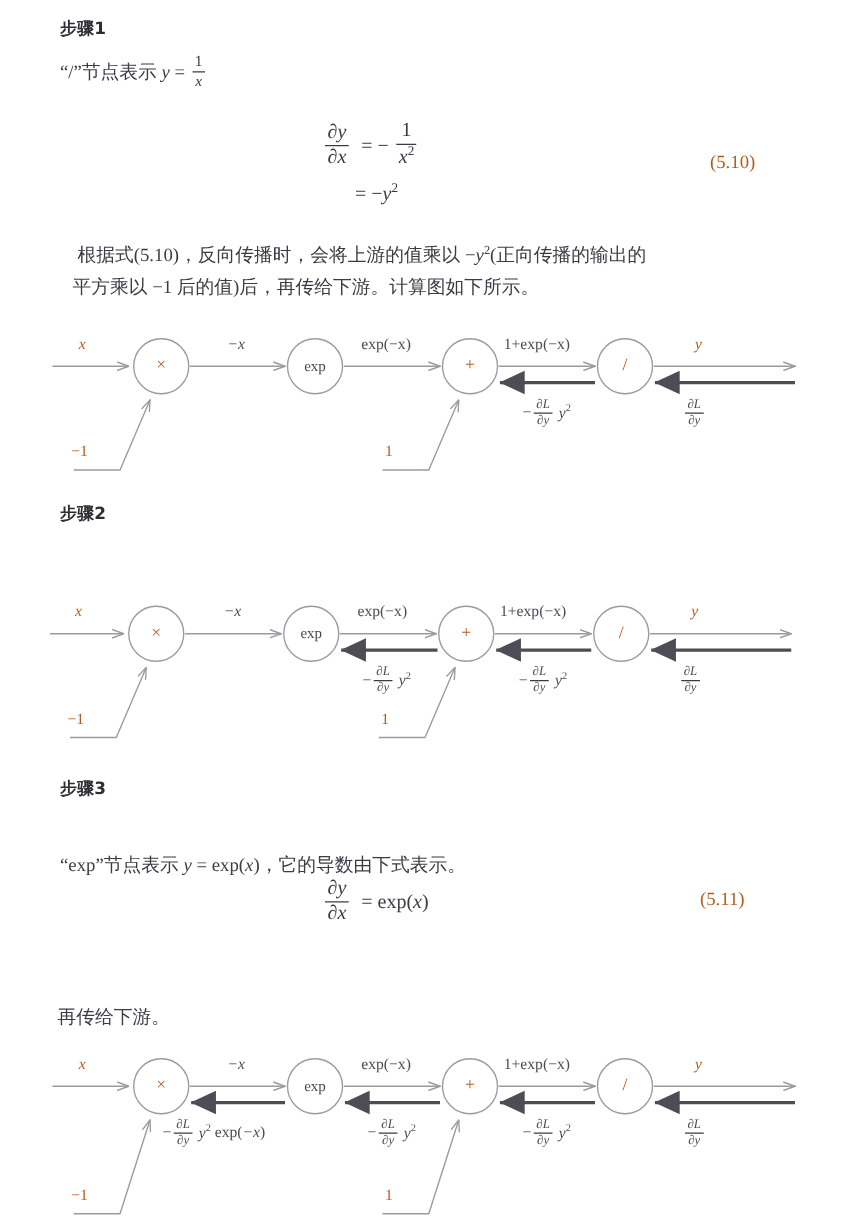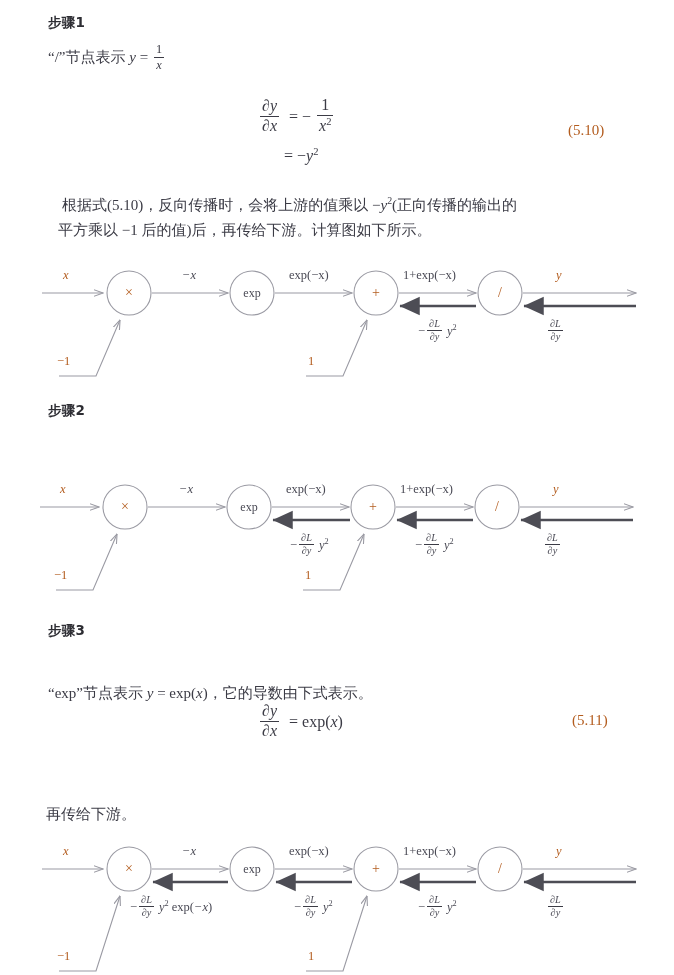"(5.11)" div.eq-num { left: 572px -> 560px }
